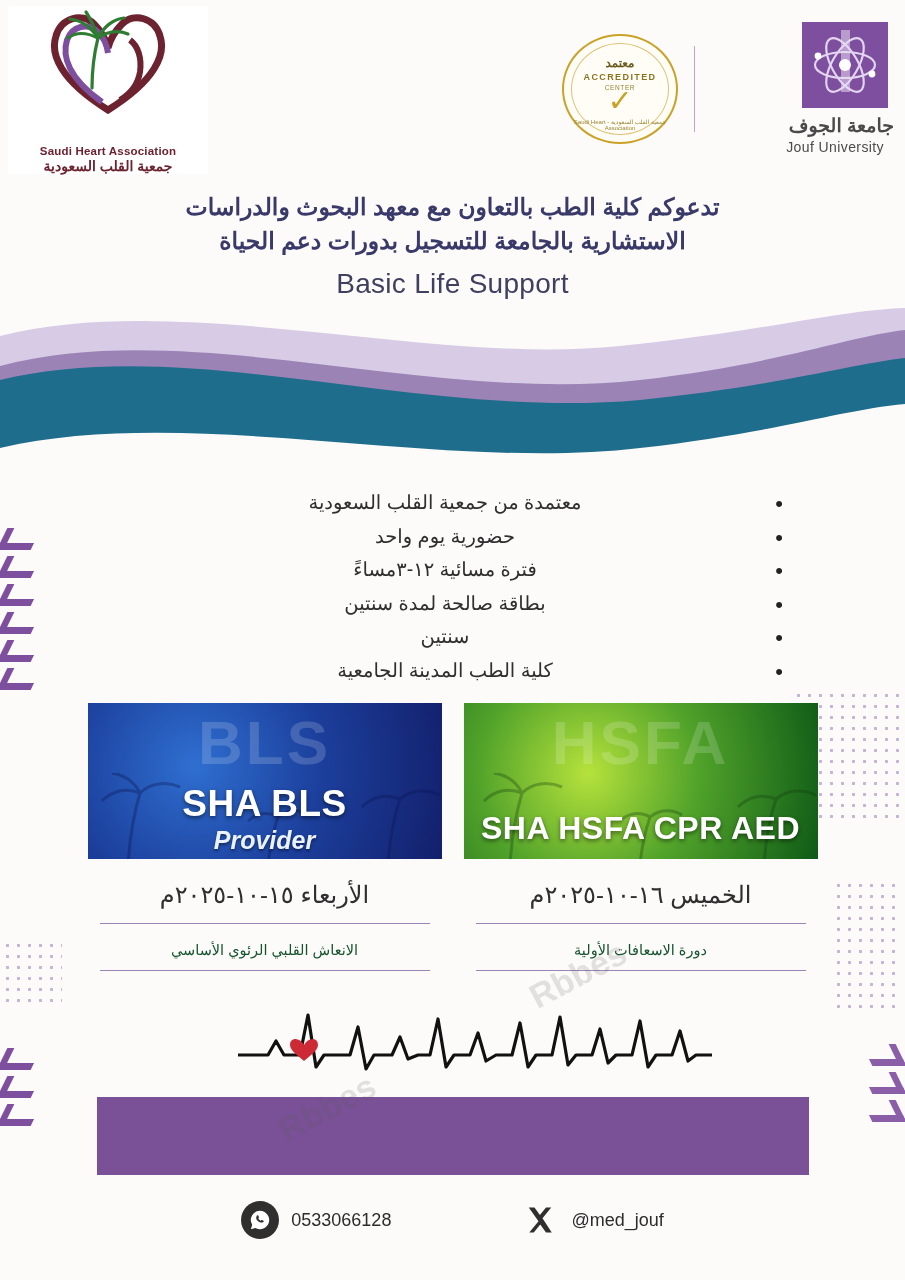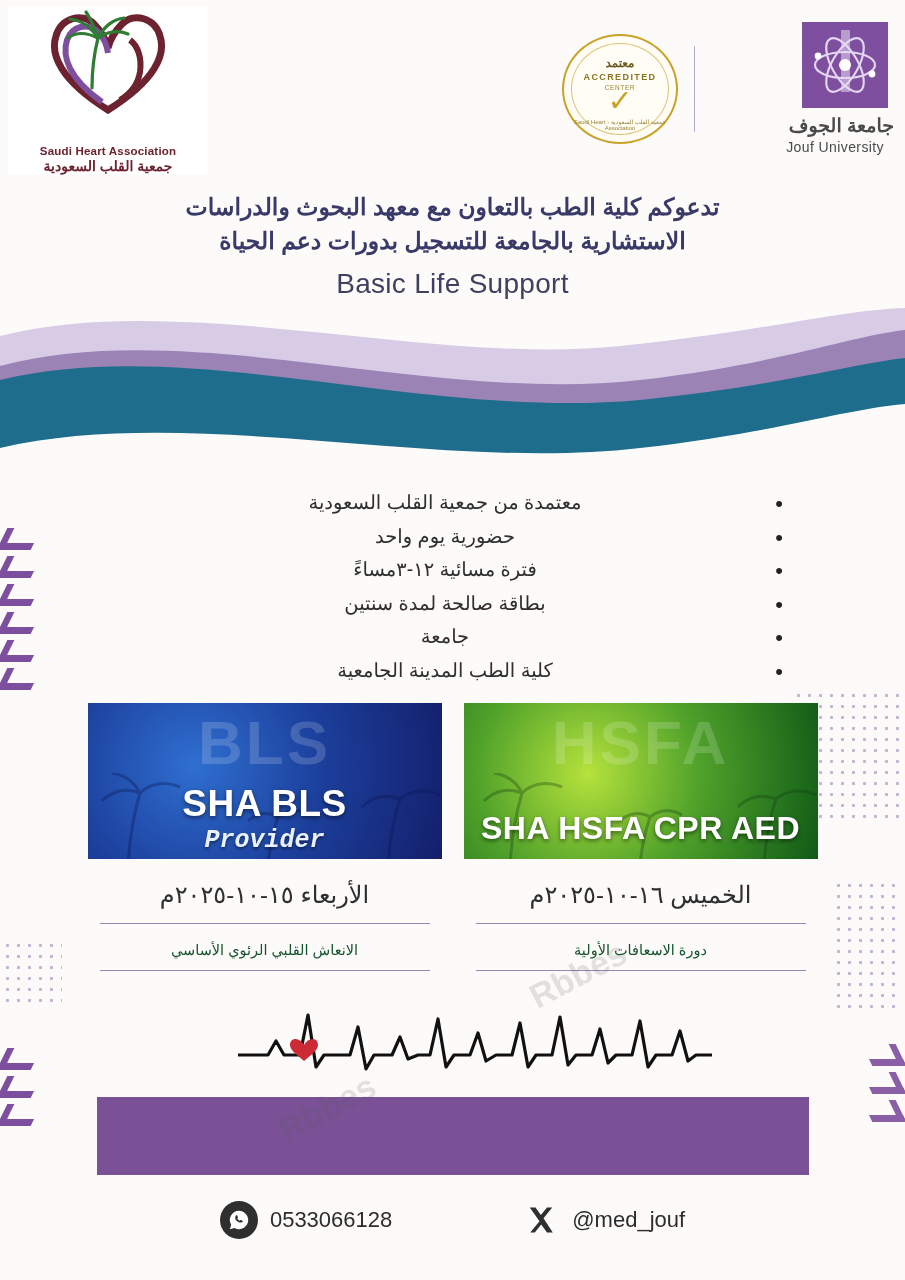"جامعة" li { text: جامعة -> سنتين }
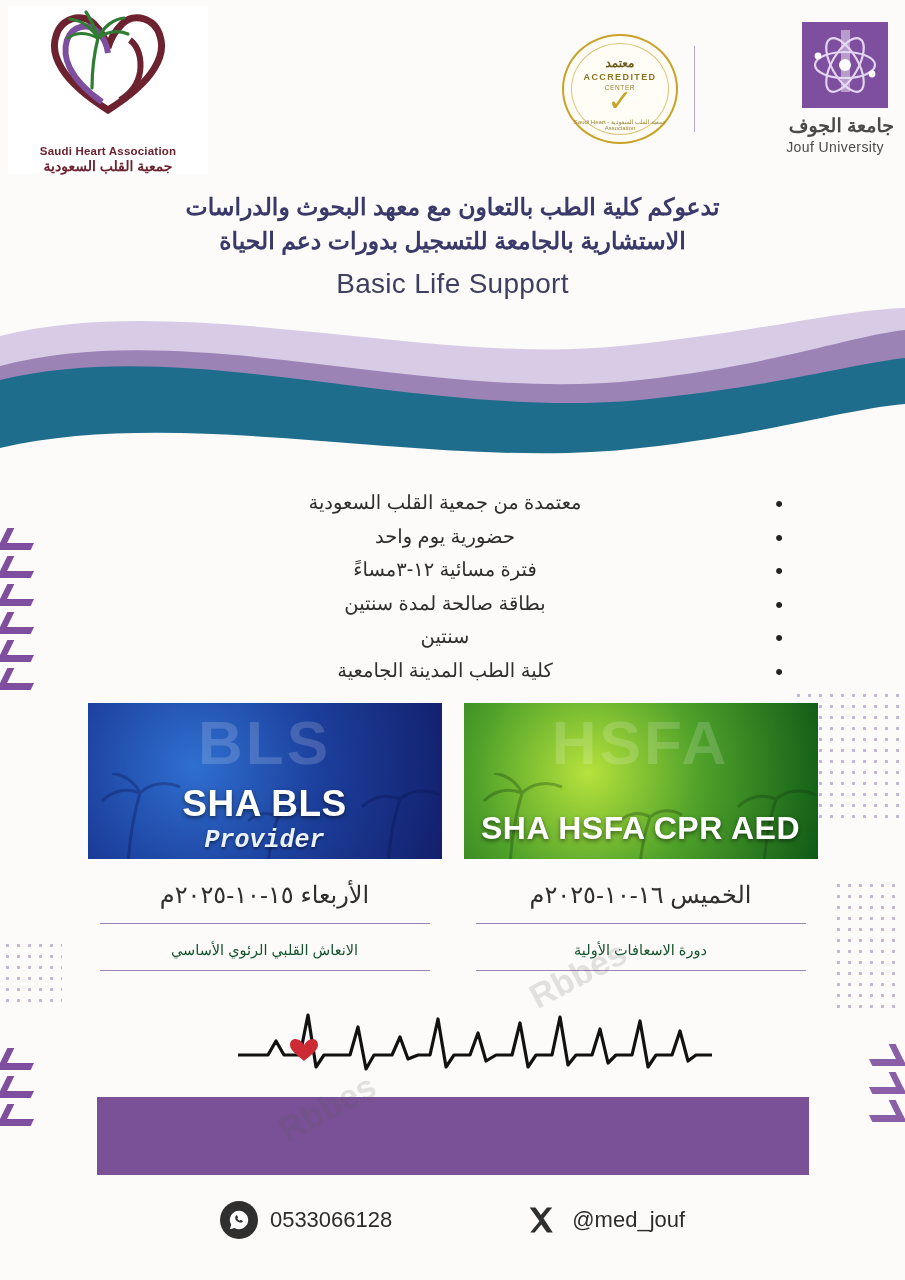"Provider" .banner .sub-txt { font-family: Liberation Mono, monospace -> none }
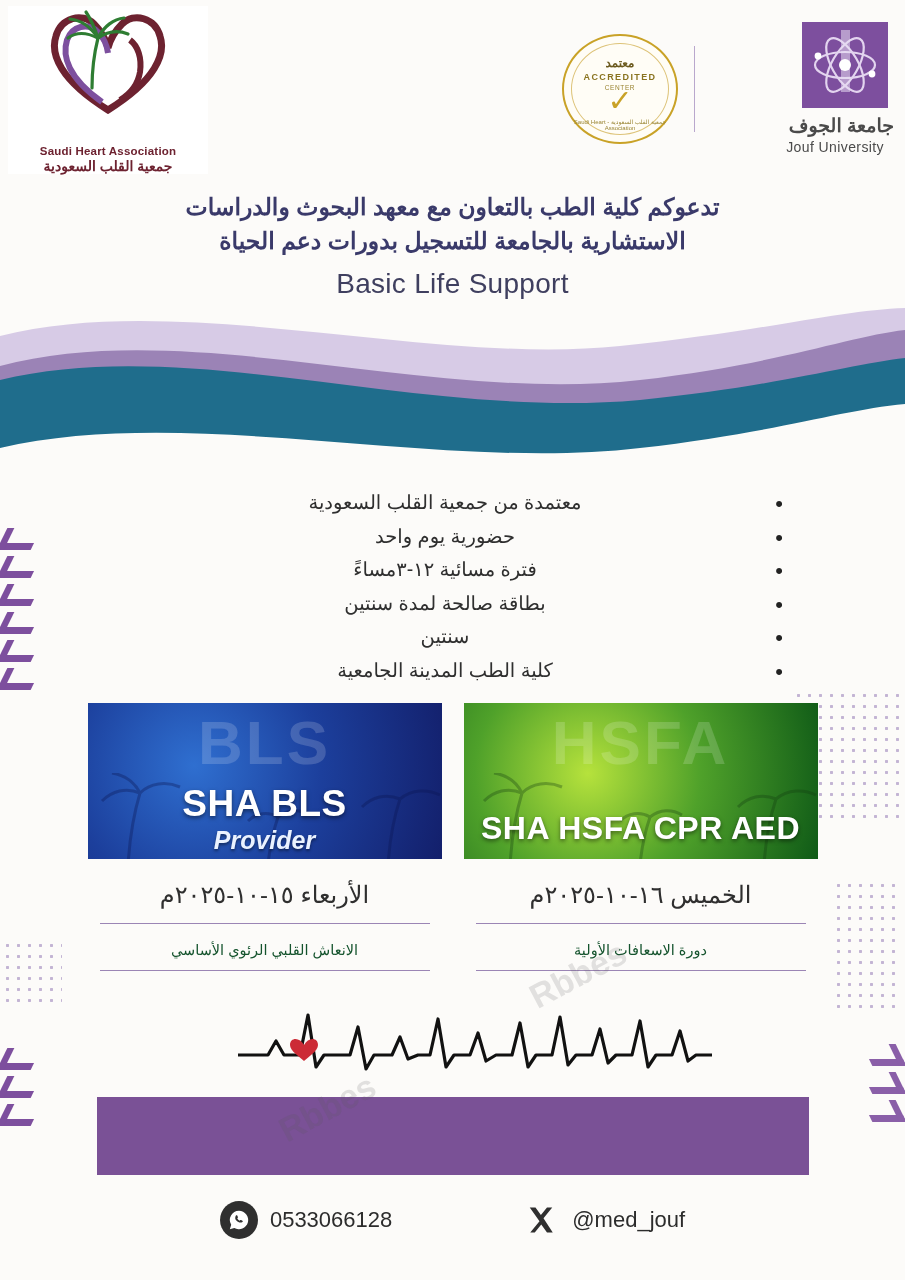"0533066128" .contact .label { font-size: 22px -> 18px }
